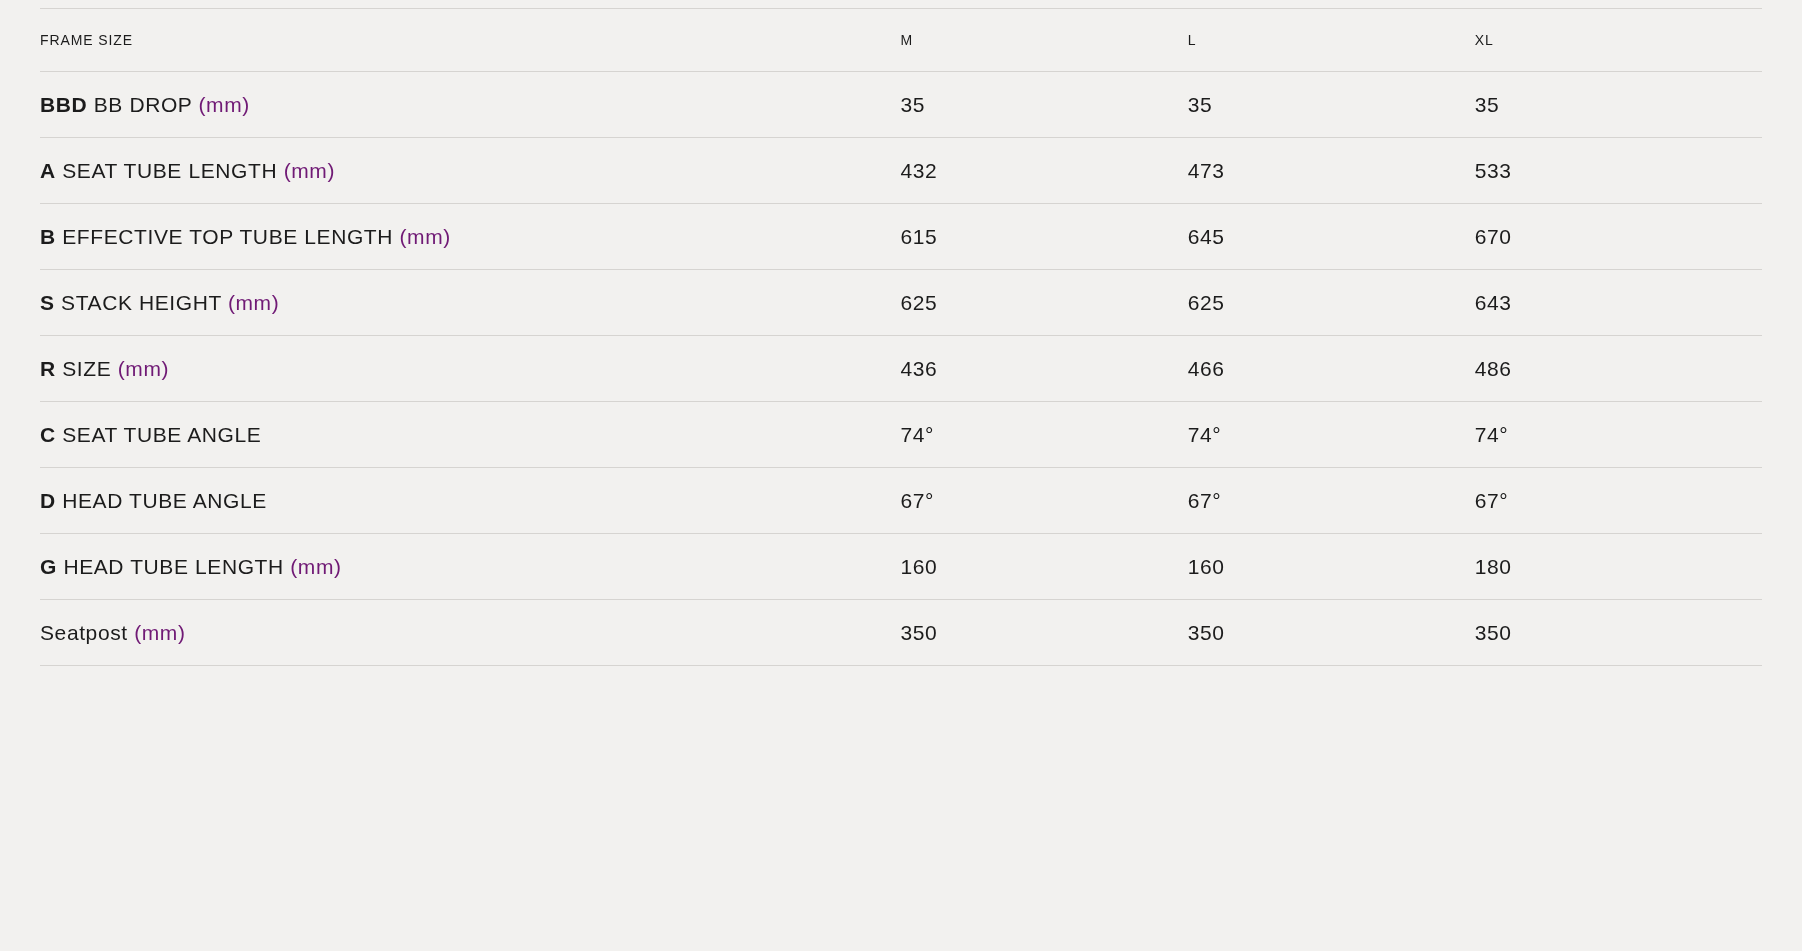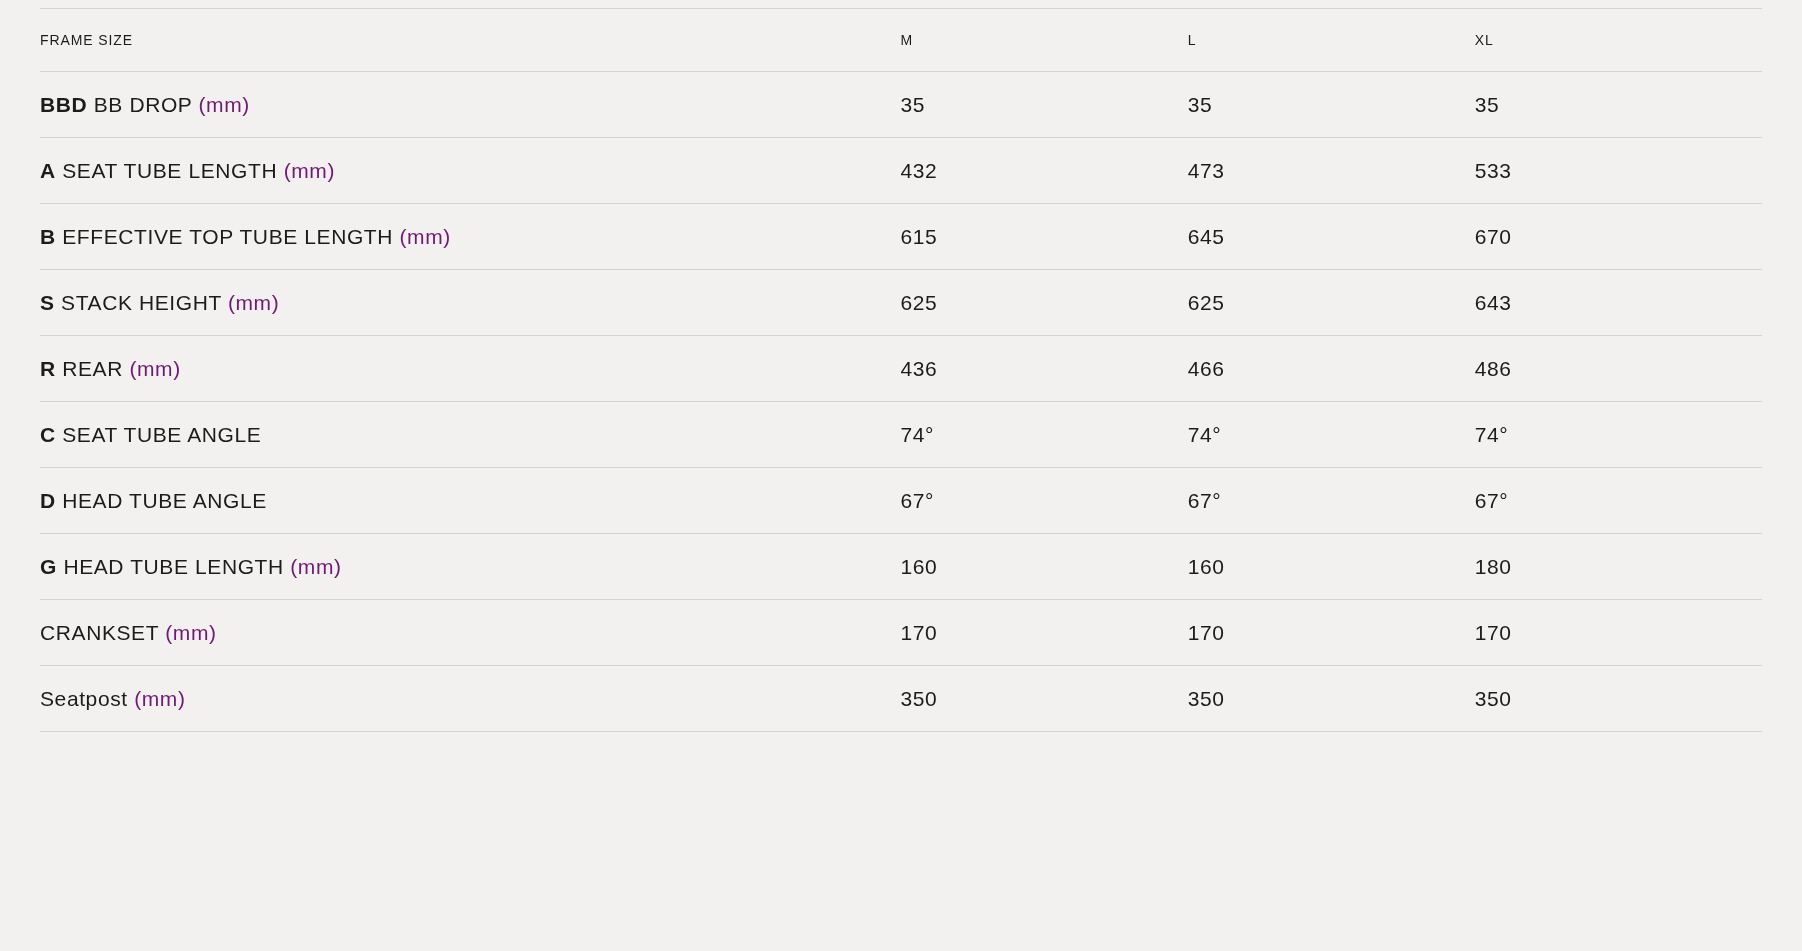"REAR" span.name { text: REAR -> SIZE }
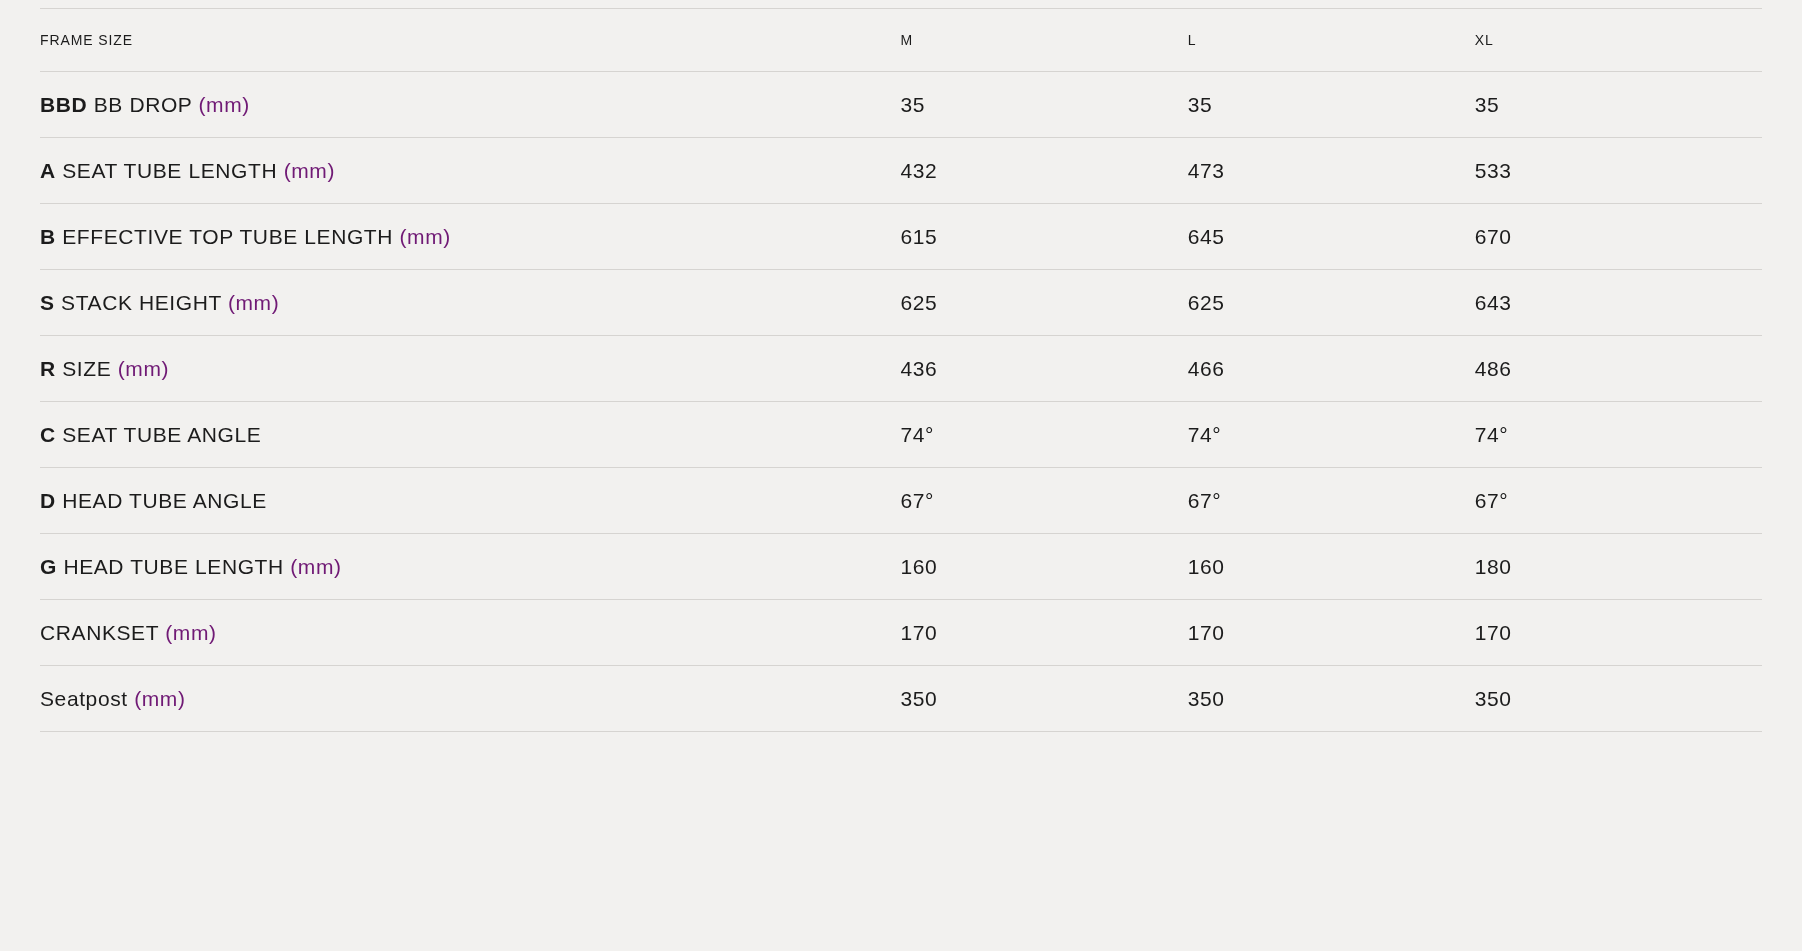"CRANKSET (mm)" tr { html: <tr> <td><span>CRANKSET</span> <span>(mm)</span></td> <td>170</td> <td>170</td> <td>170</td> </tr> -> none }
